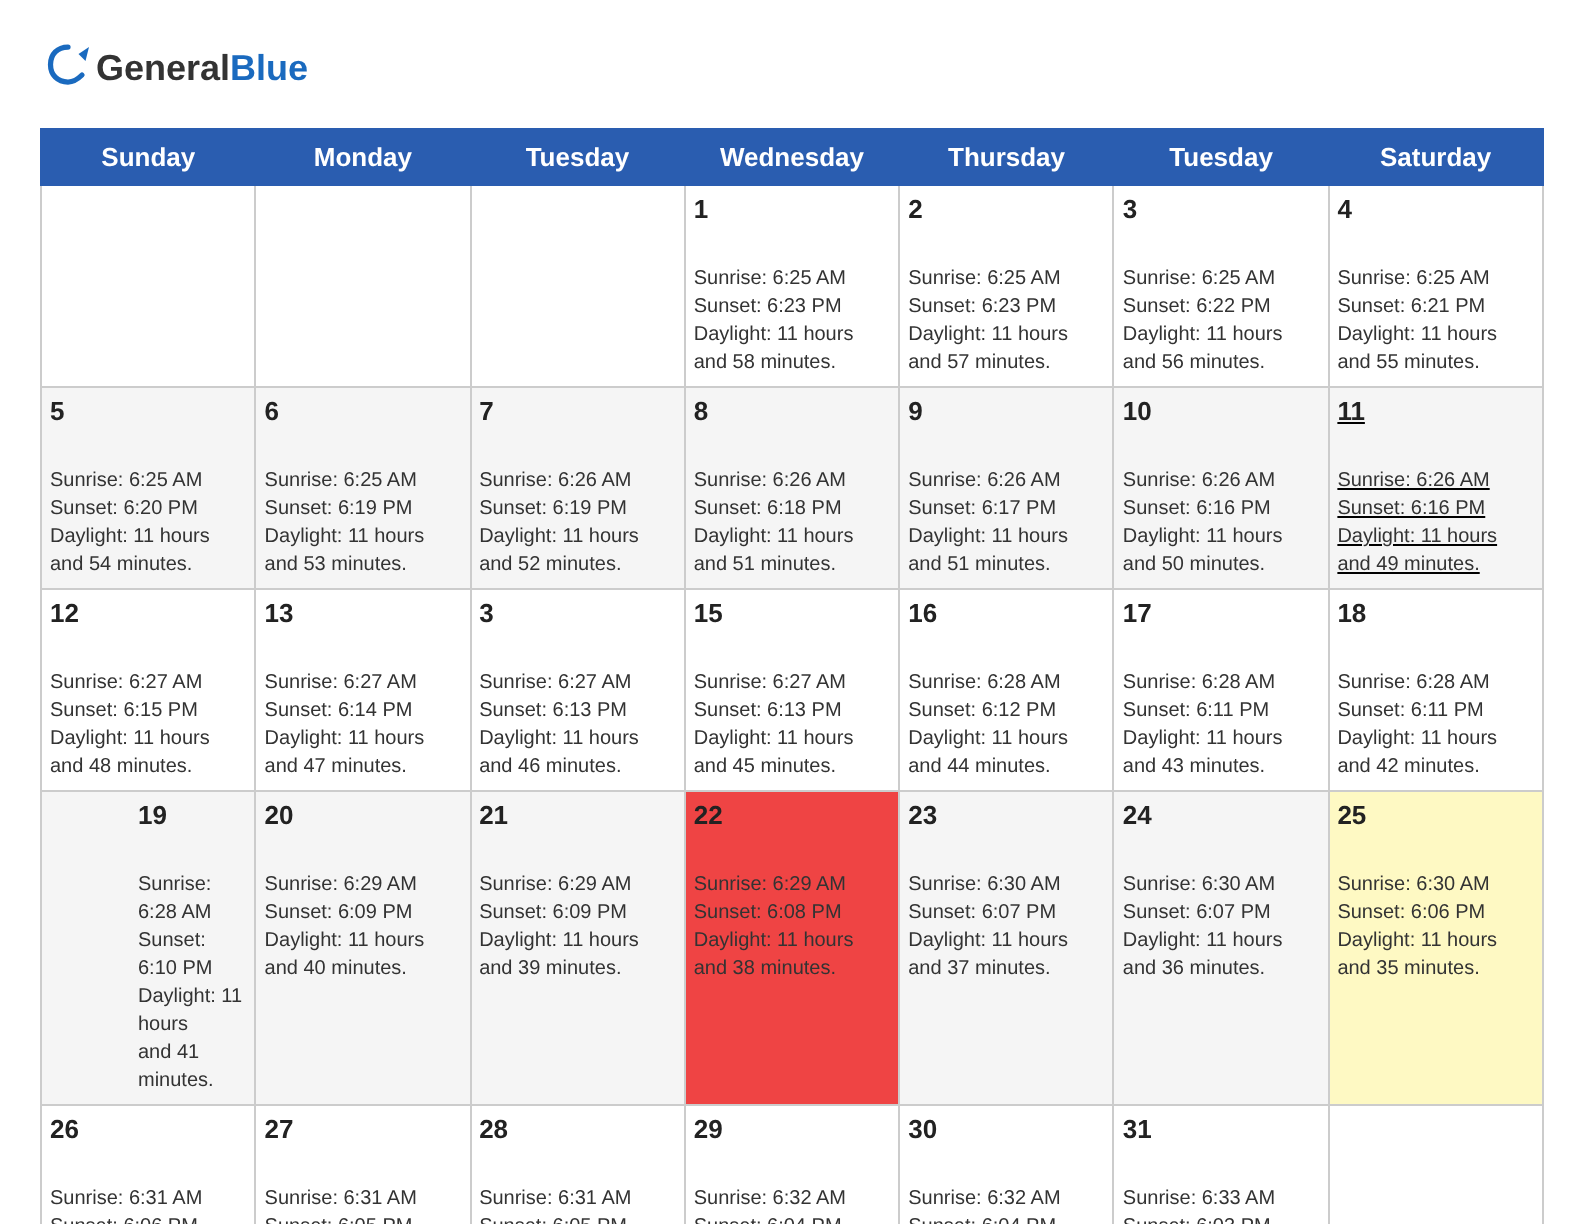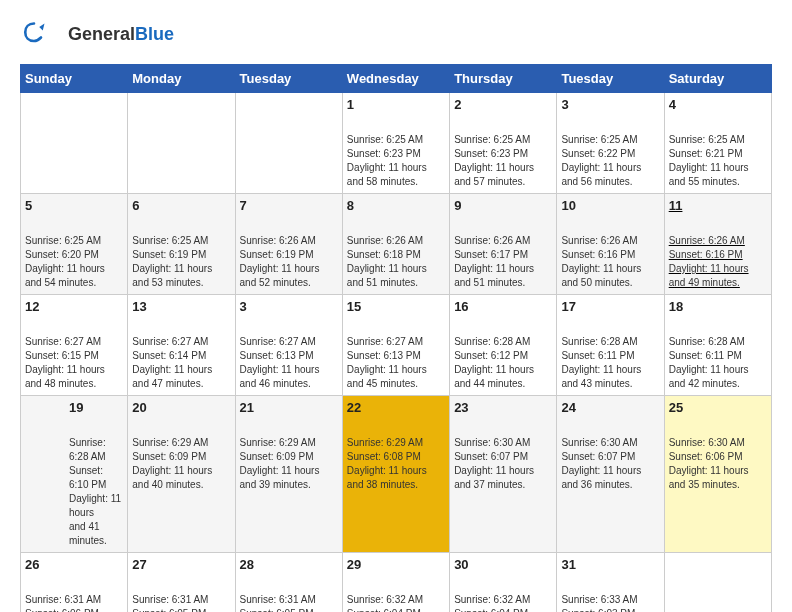"GeneralBlue" .logo { gap: 20px -> 0 }
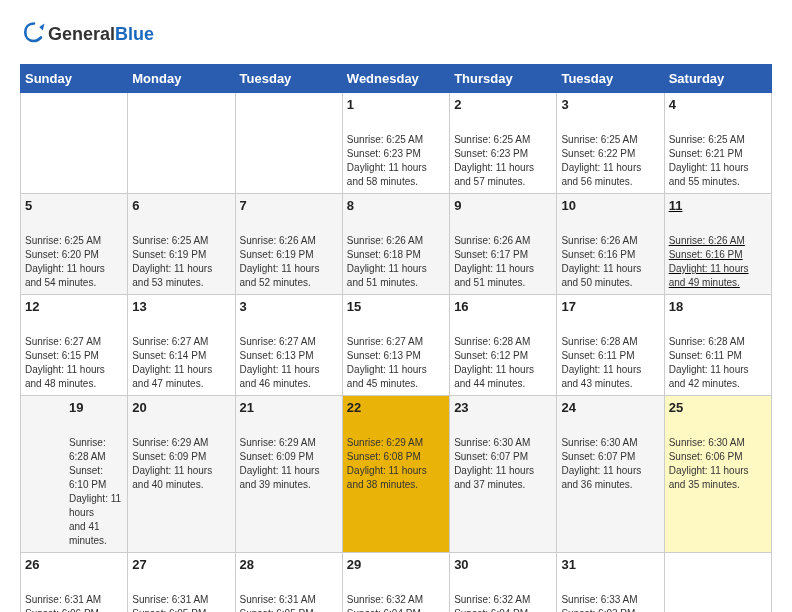"Sunday" .calendar th { text-align: left -> center }
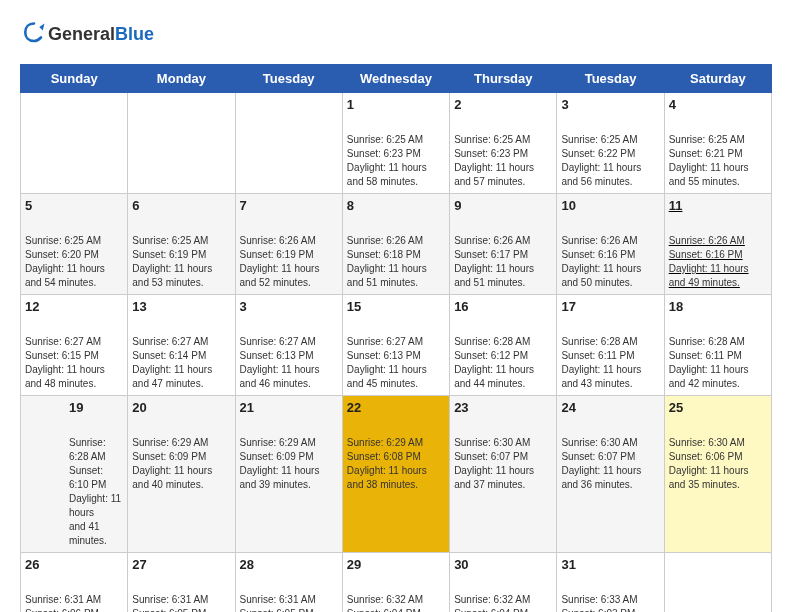"22" td { background: #eab308 -> #ef4444 }
